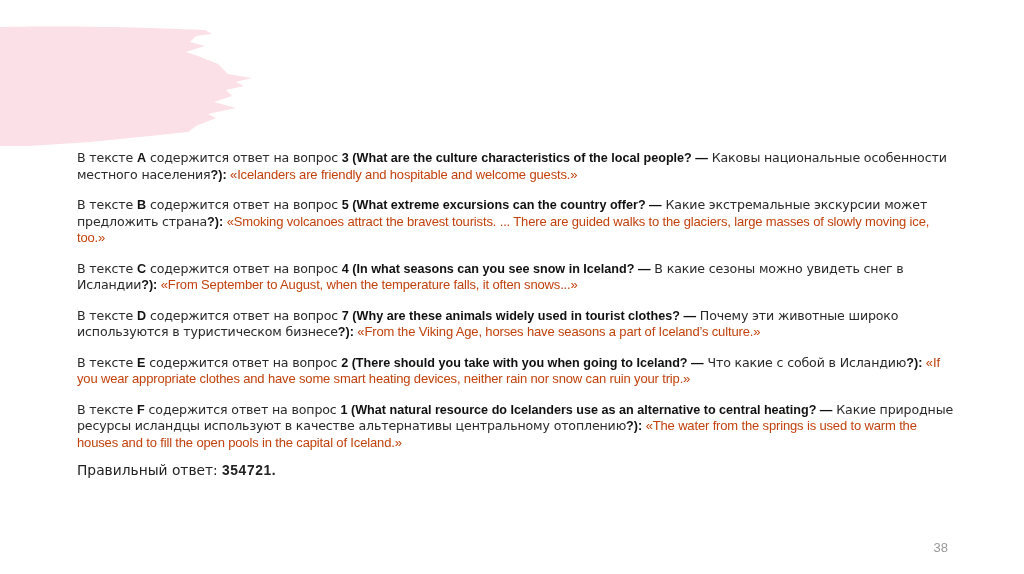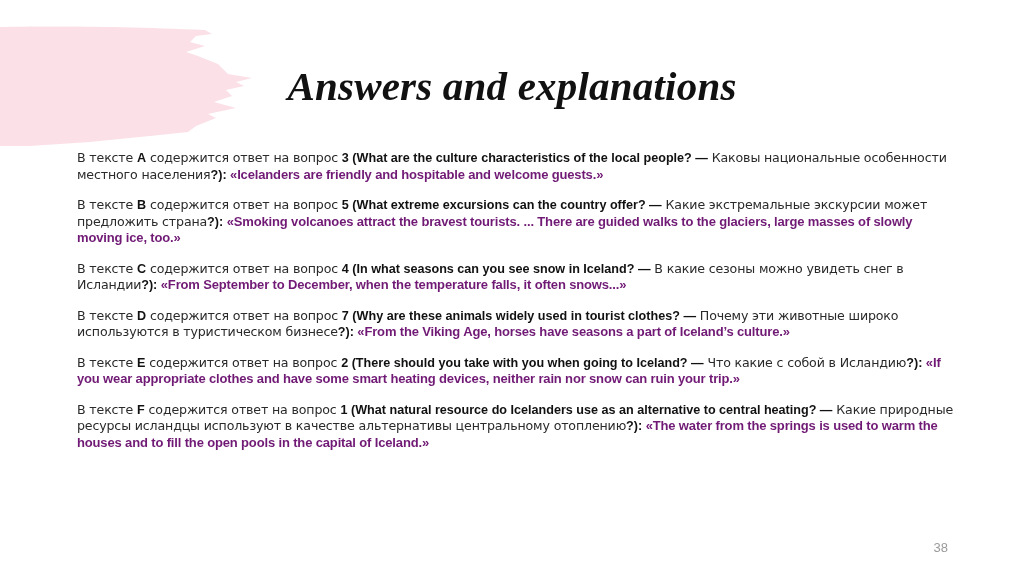"Answers and explanations" div.title { html: <div>Answers and explanations</div> -> none }
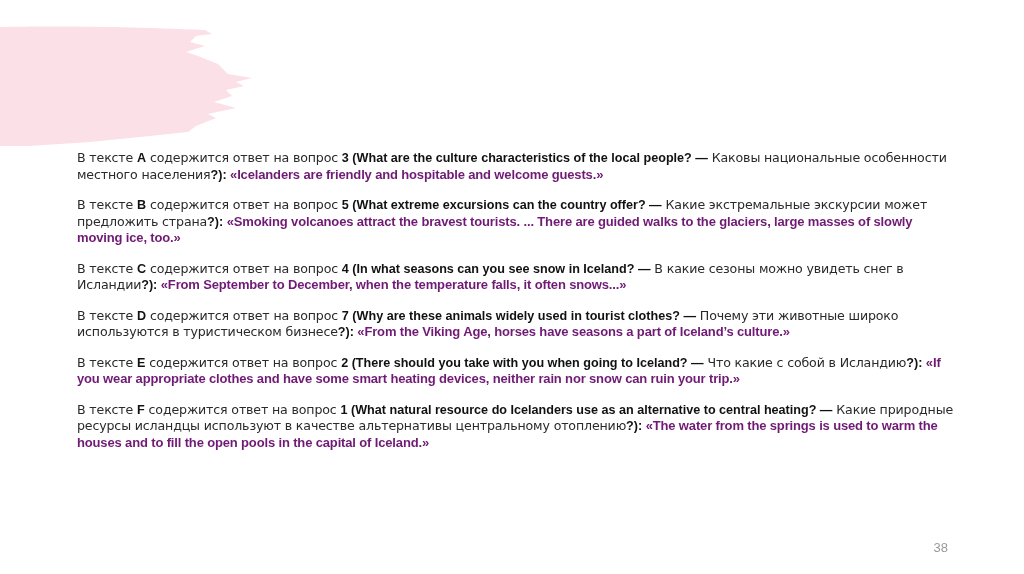"«Icelanders are friendly and hospitable" .quote { color: #701a75 -> #c2410c; font-weight: 700 -> 400 }
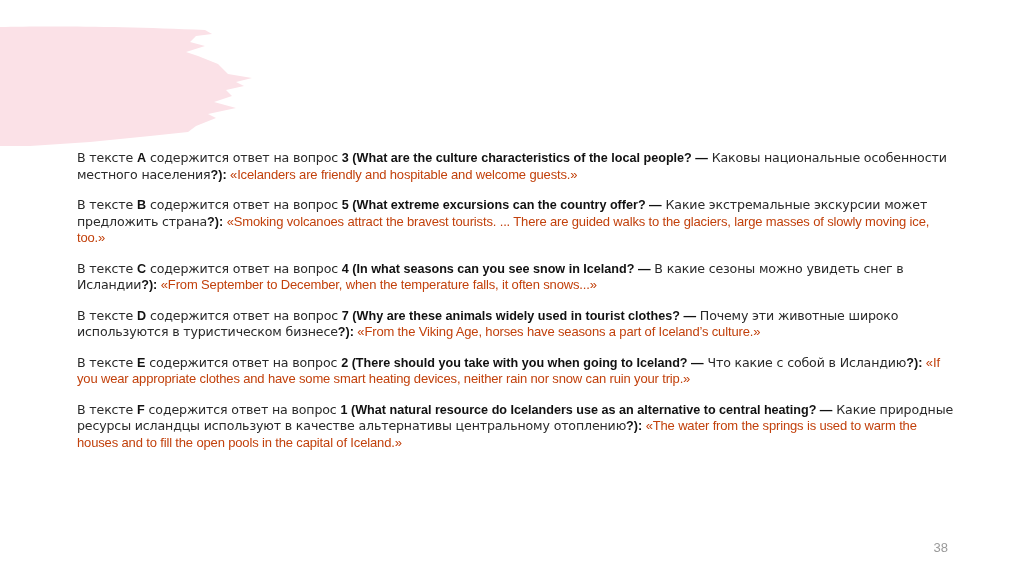"«From September to December, when" span.quote { text: December -> August }
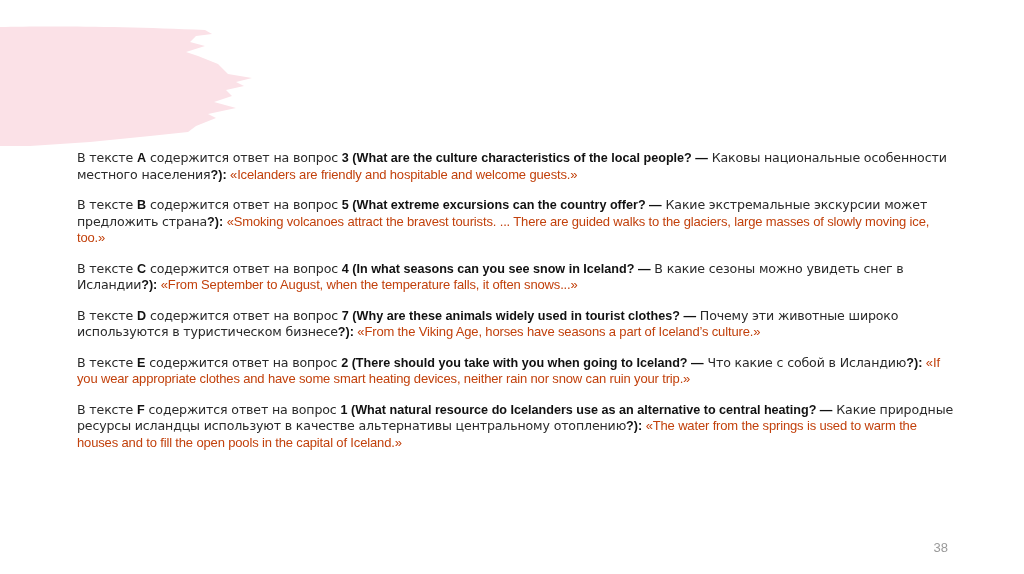"Правильный ответ: 354721." div.answer { html: none -> <div><span>Правильный ответ: </span><span>354721</span><span>.</span></div> }
